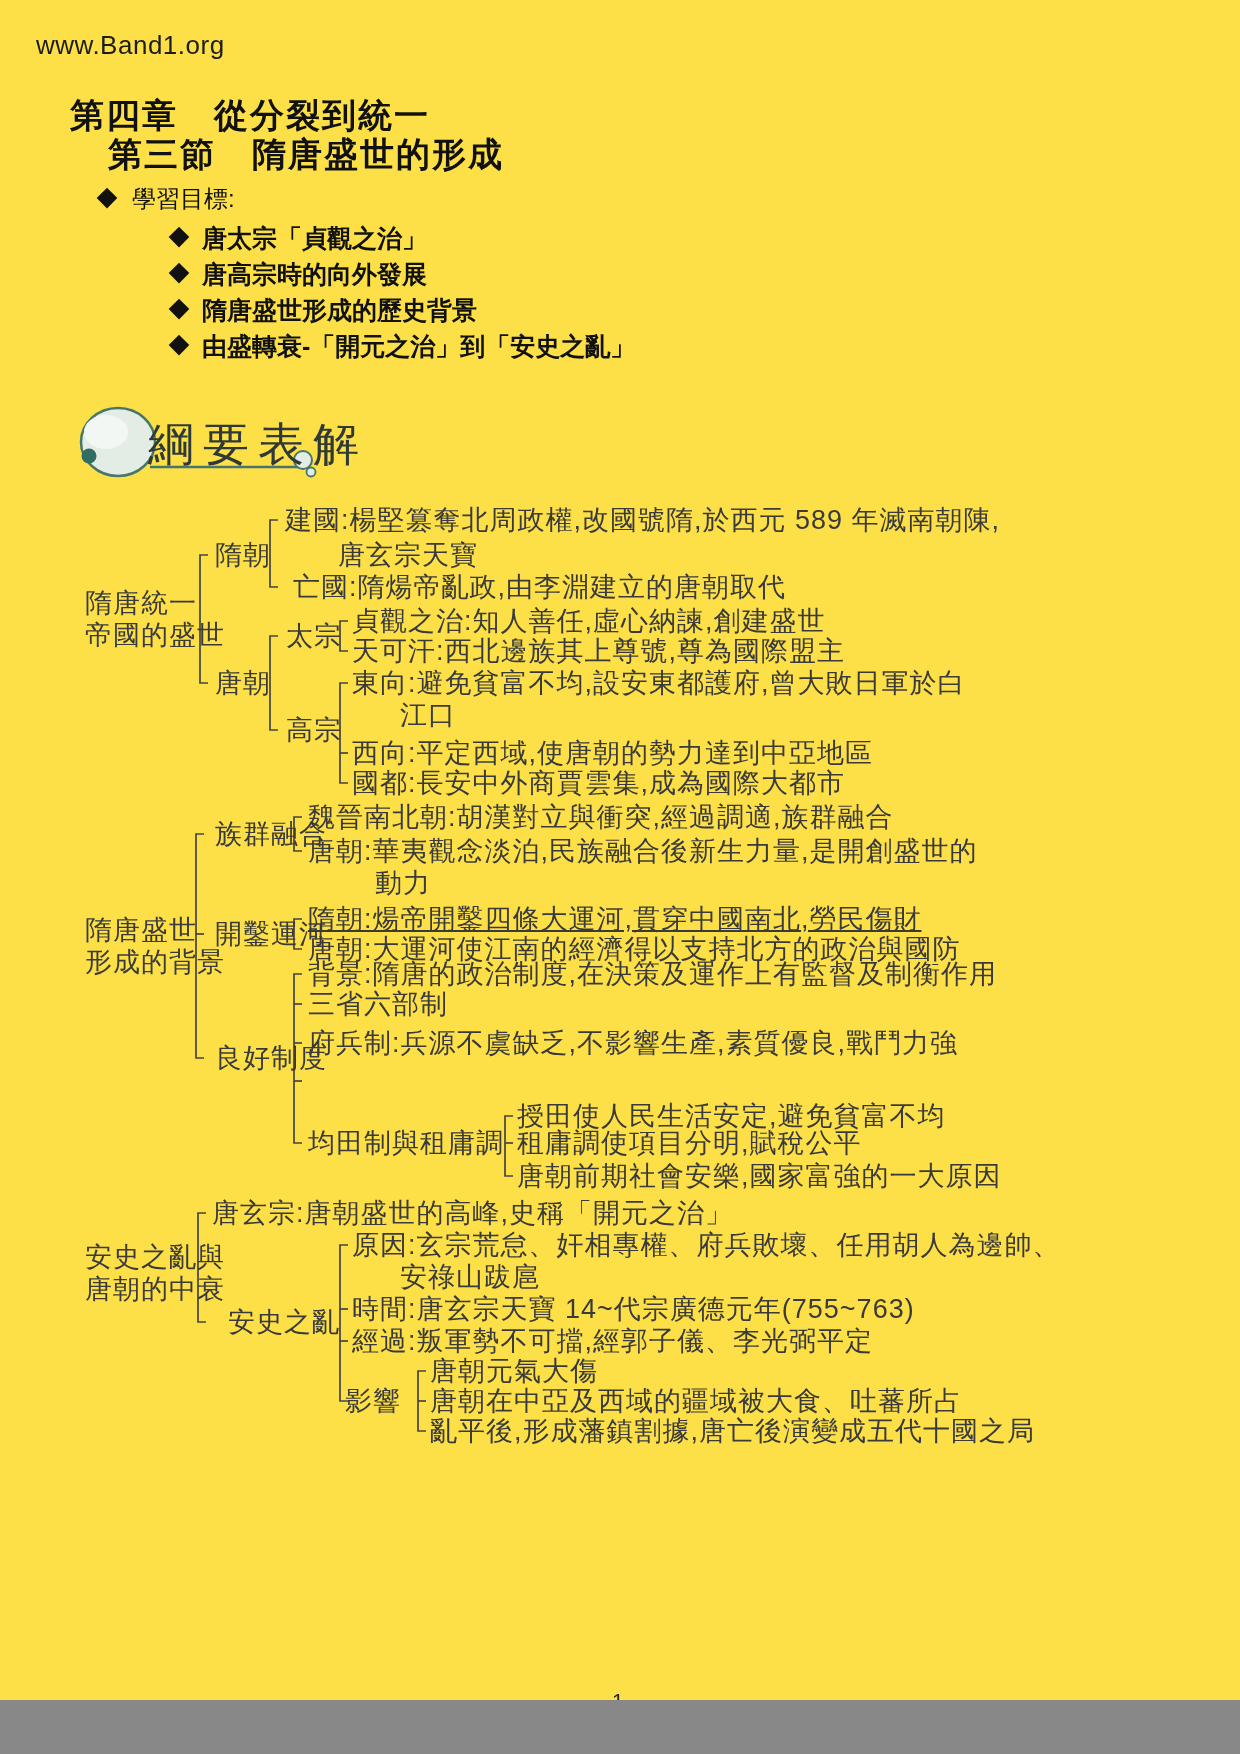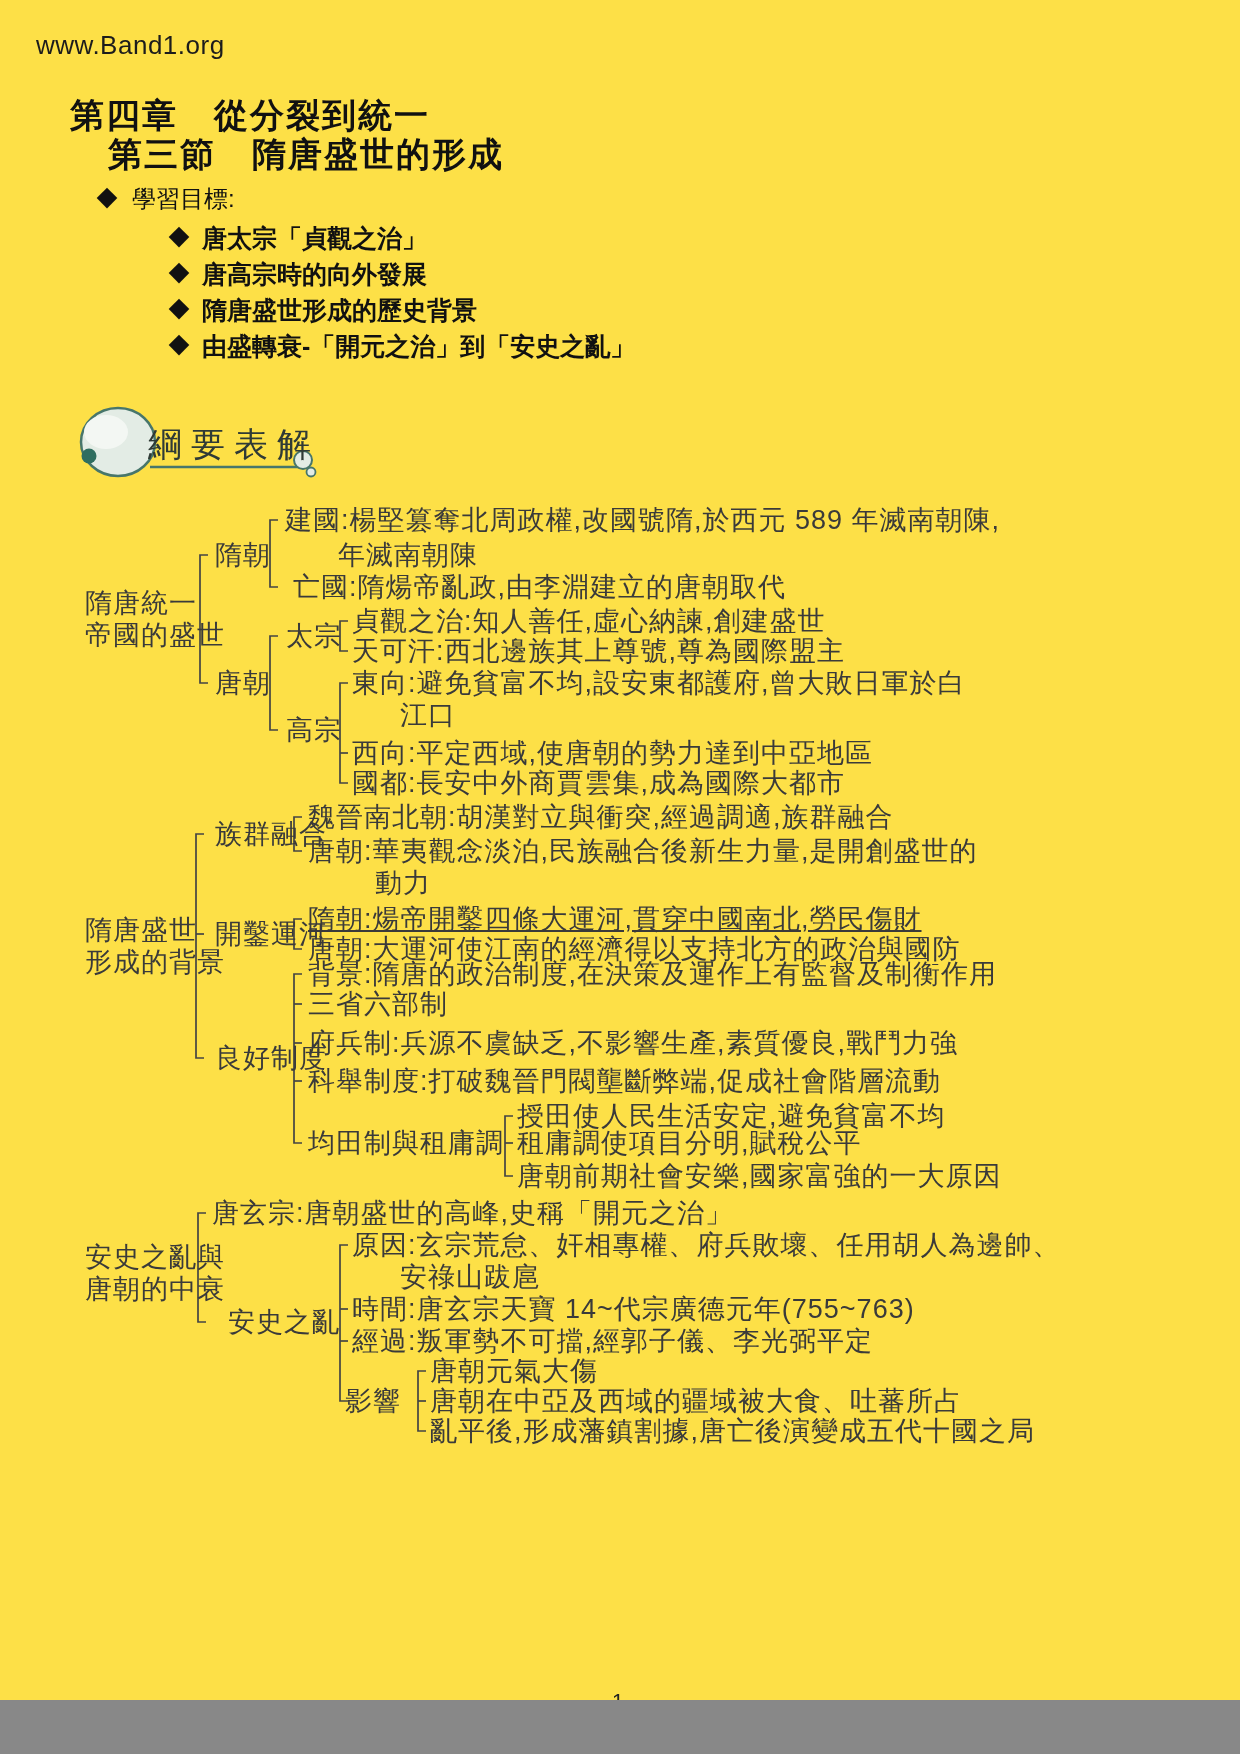"綱要表解" .banner-label { font-size: 34px -> 46px }
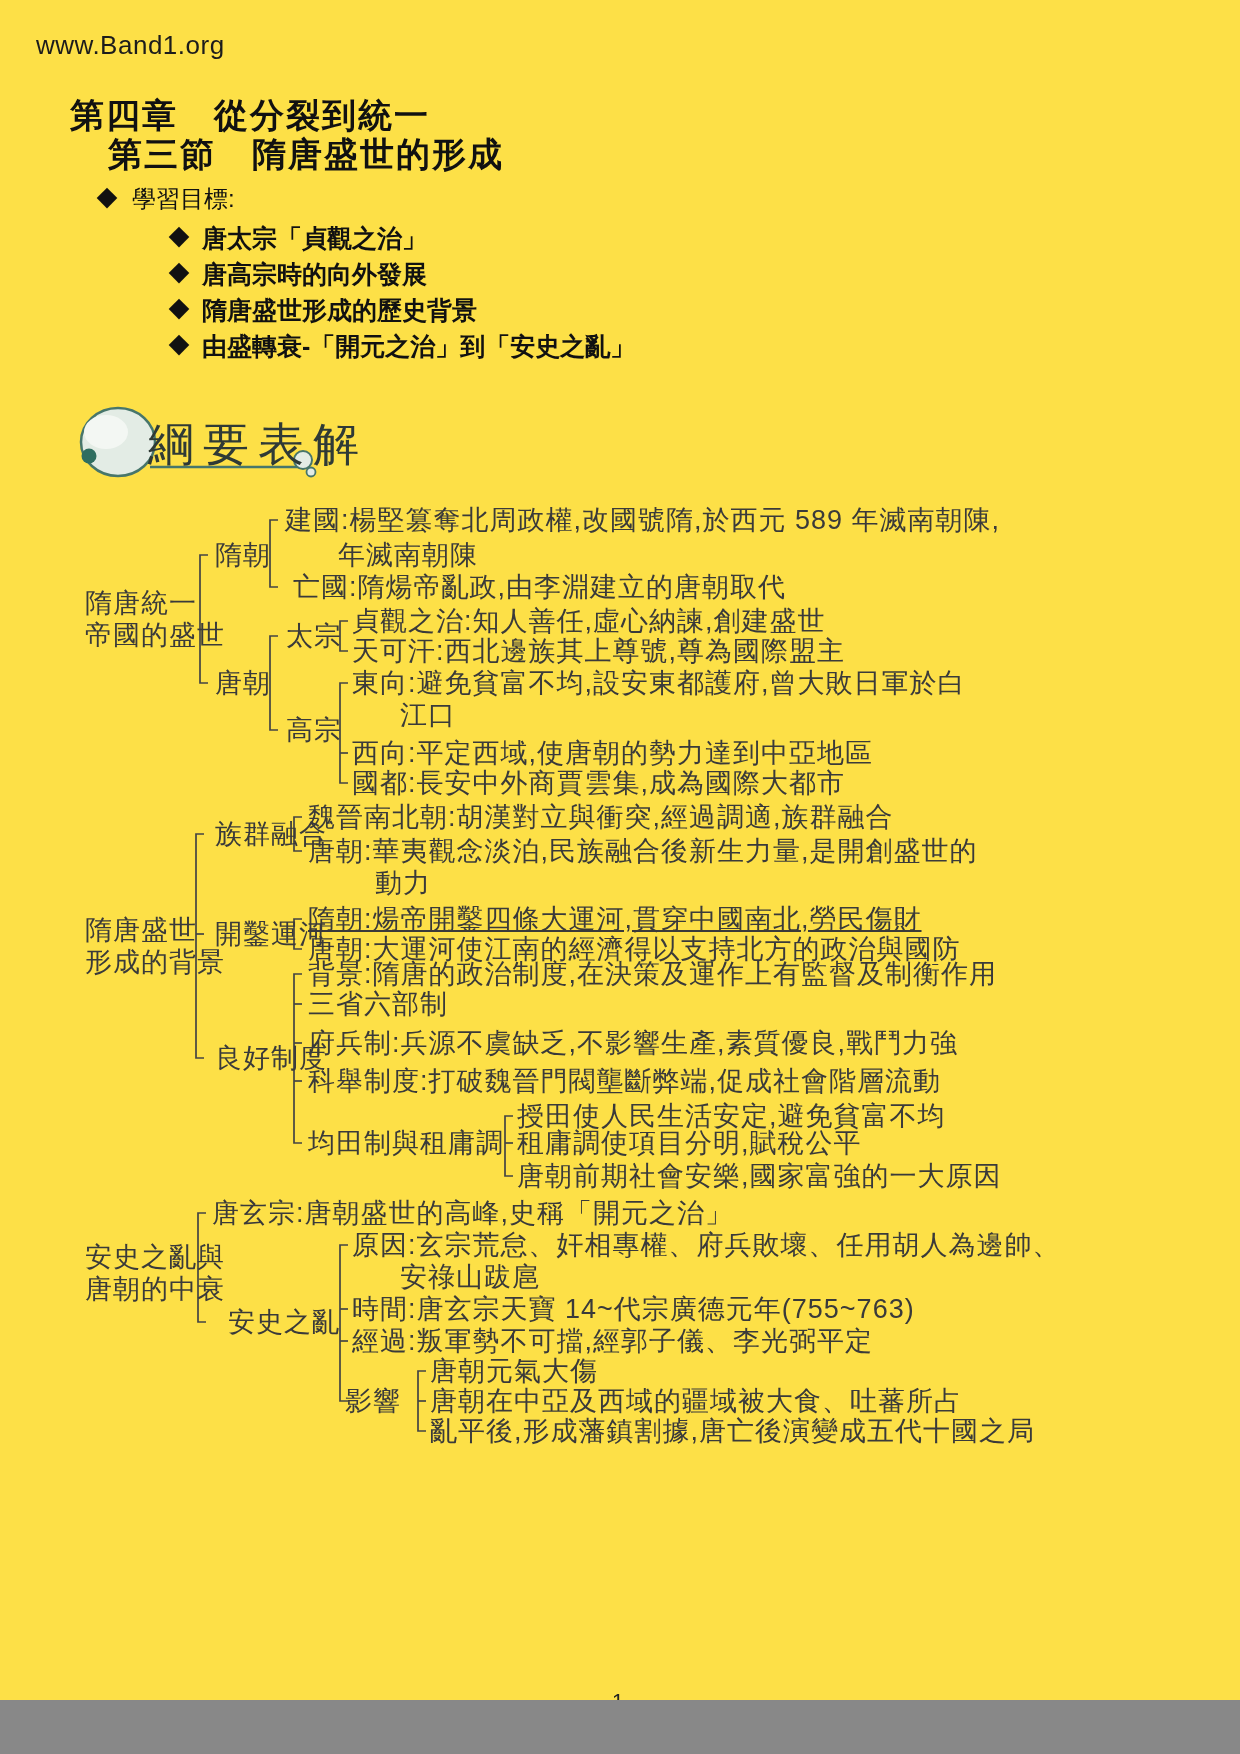"年滅南朝陳" div.abs { text: 年滅南朝陳 -> 唐玄宗天寶 }
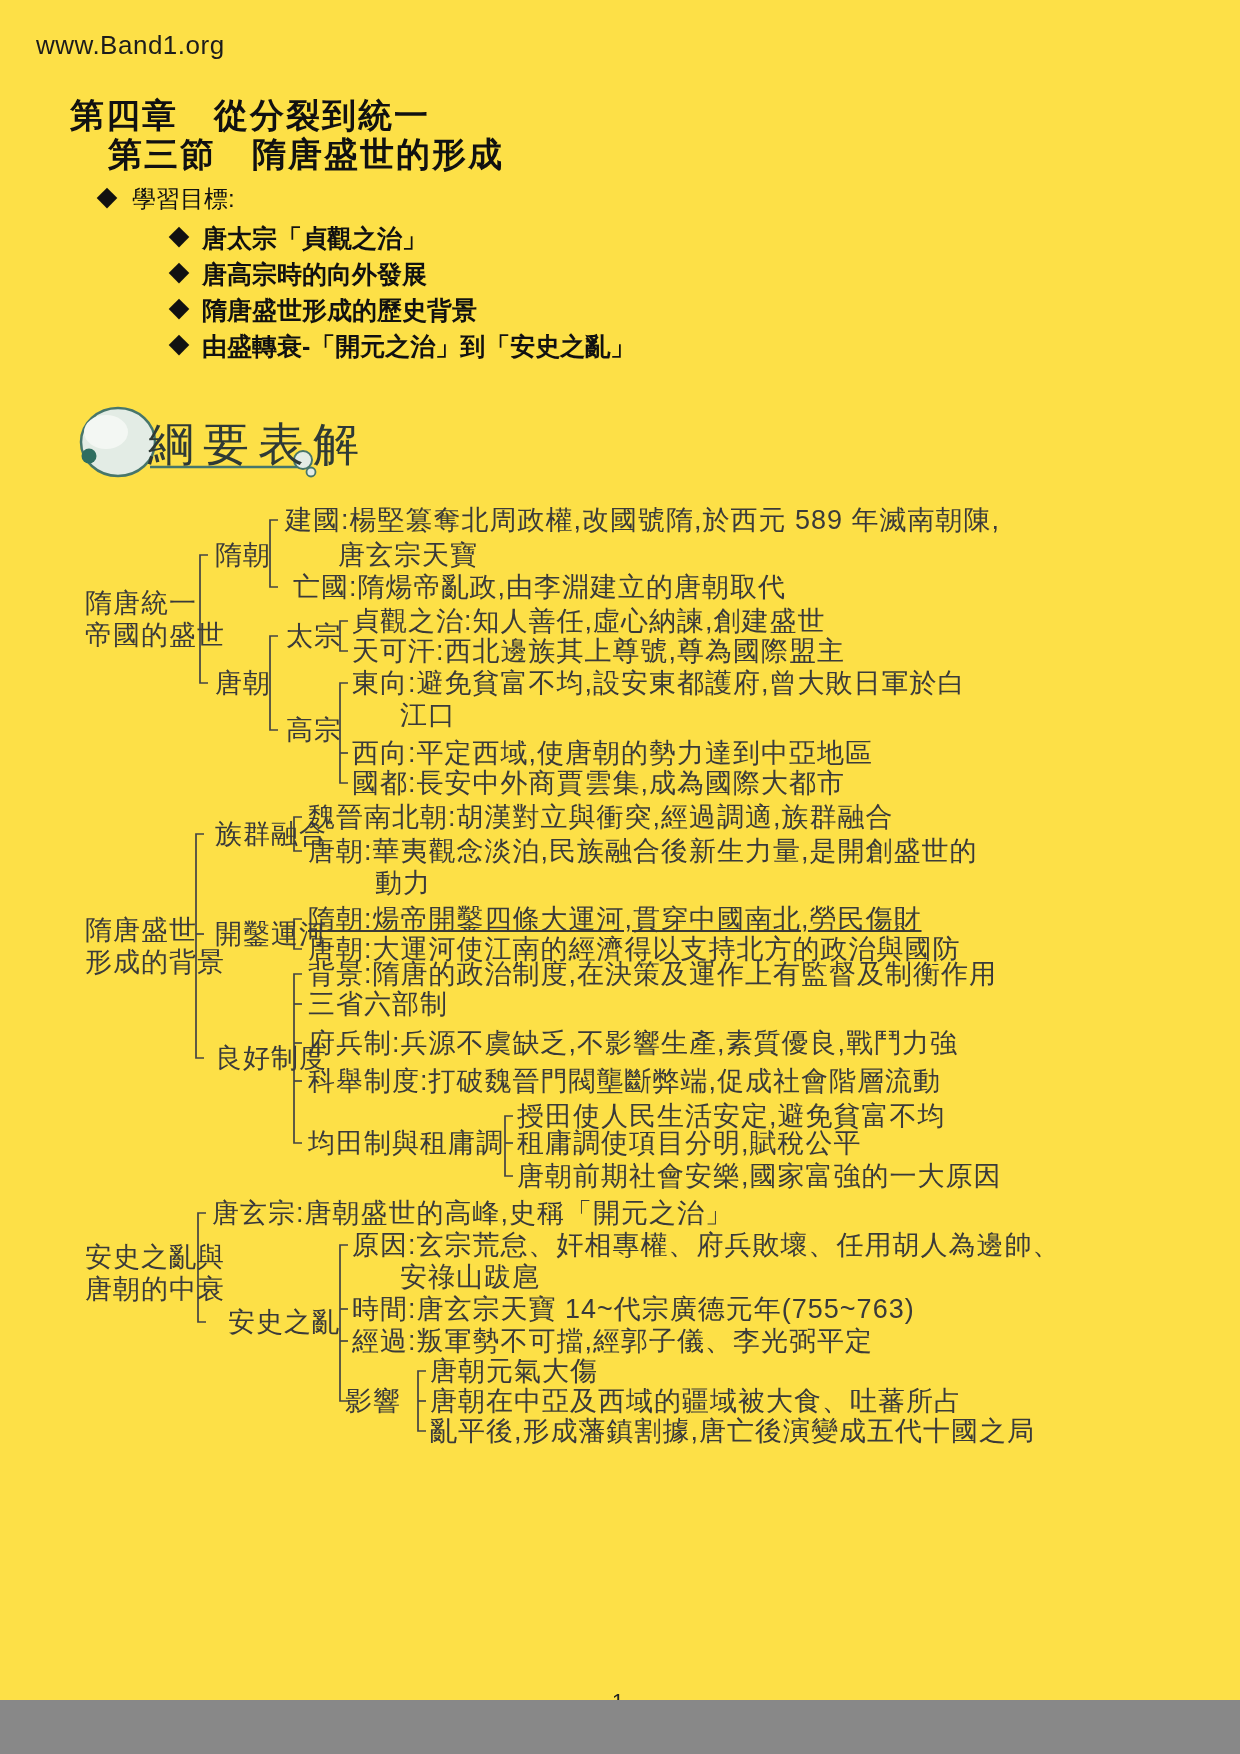"科舉制度:打破魏晉門閥壟斷弊端,促成社會階層流動" div.abs { html: <div>科舉制度:打破魏晉門閥壟斷弊端,促成社會階層流動</div> -> none }
